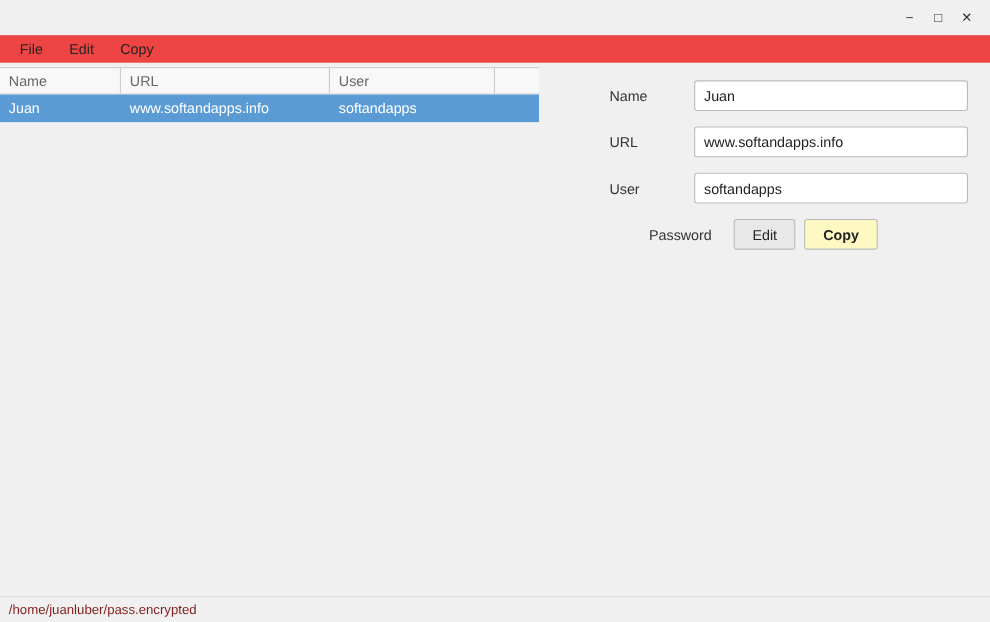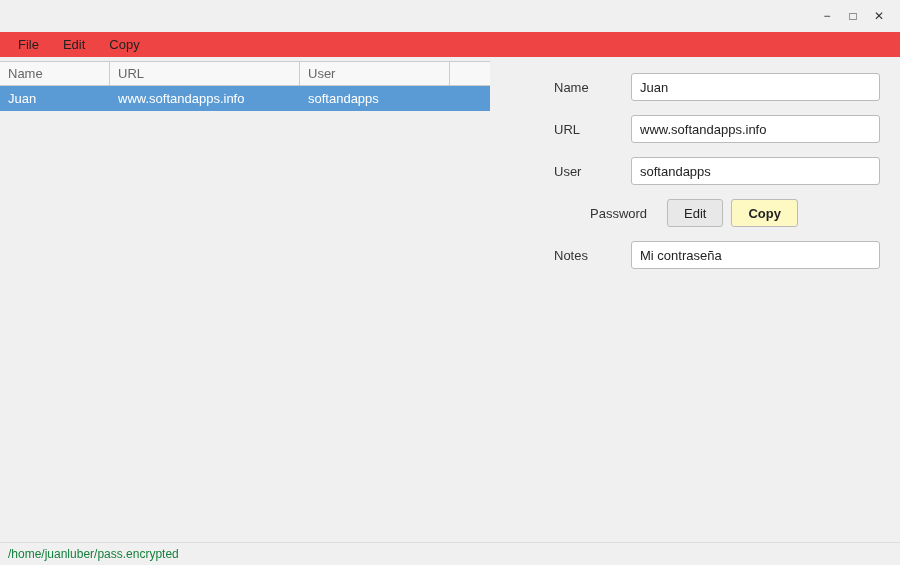"Notes" div.form-row { html: <div> <span>Notes</span> <input> </div> -> none }
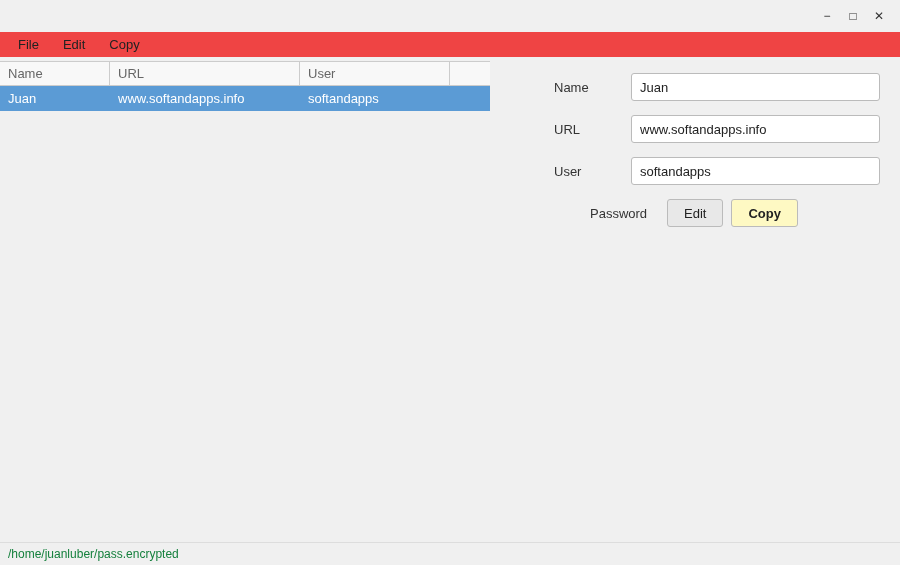"/home/juanluber/pass.encrypted" .status-bar { color: #15803d -> #7f1d1d }
